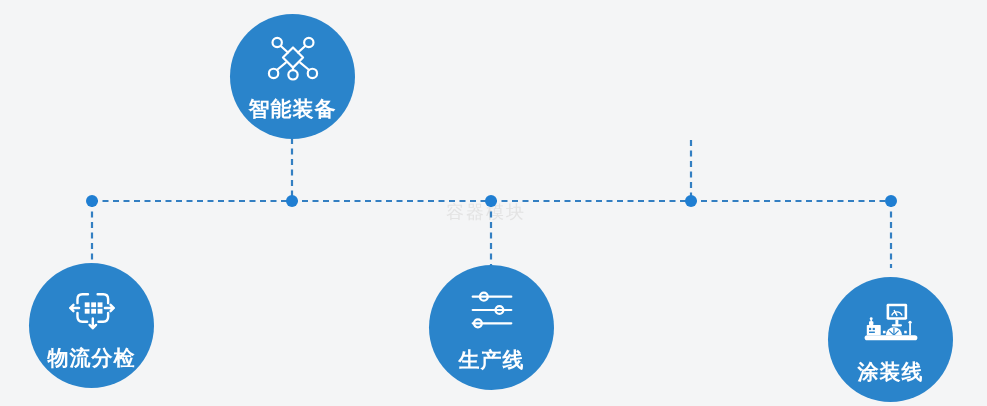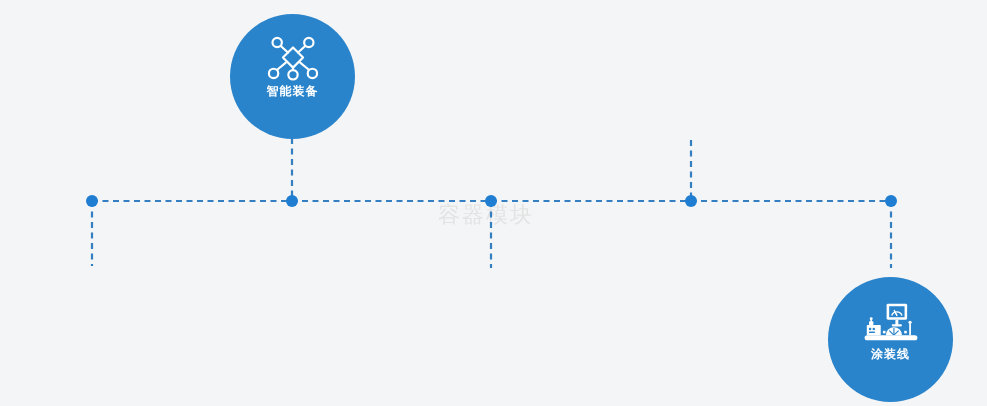"智能装备" .bubble .label { font-size: 12px -> 21px; margin-top: 2px -> 15px }
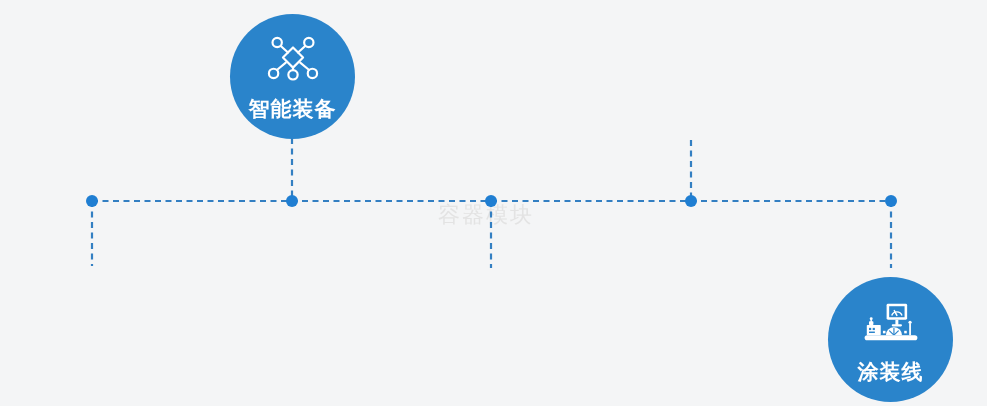"容器模块" .watermark { font-size: 22px -> 18px }
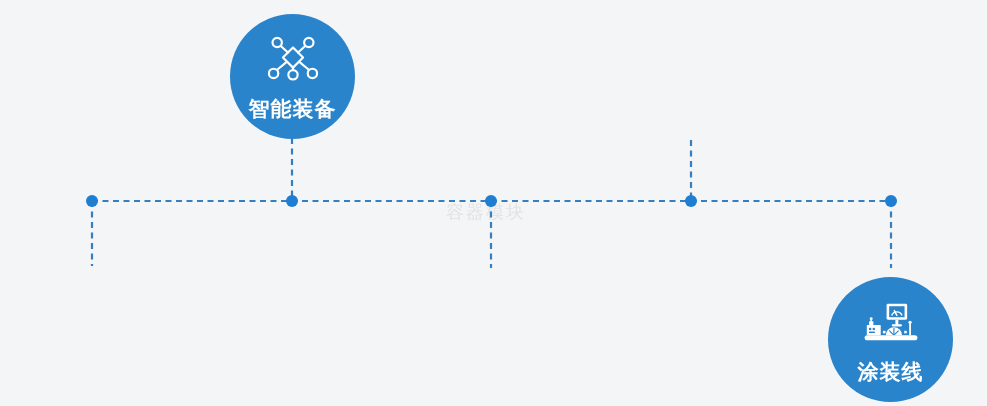"物流分检" div.bubble { html: none -> <div> <span> <svg> <path></path> <path></path> <path></path> <path></path> <rect></rect> <rect></rect> <rect></rect> <rect></rect> <rect></rect> <rect></rect> <path></path> <path></path> <path></path> </svg> </span> <span>物流分检</span> </div> }
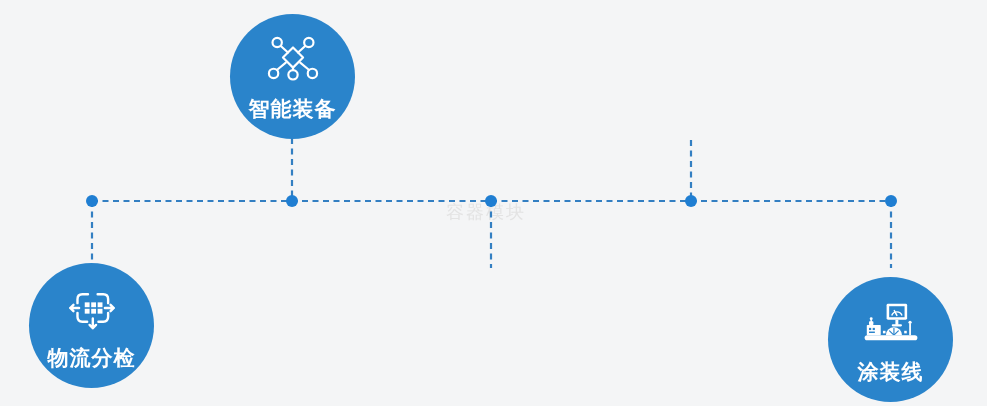"生产线" div.bubble { html: none -> <div> <span> <svg> <line></line> <circle></circle> <line></line> <circle></circle> <line></line> <circle></circle> </svg> </span> <span>生产线</span> </div> }
